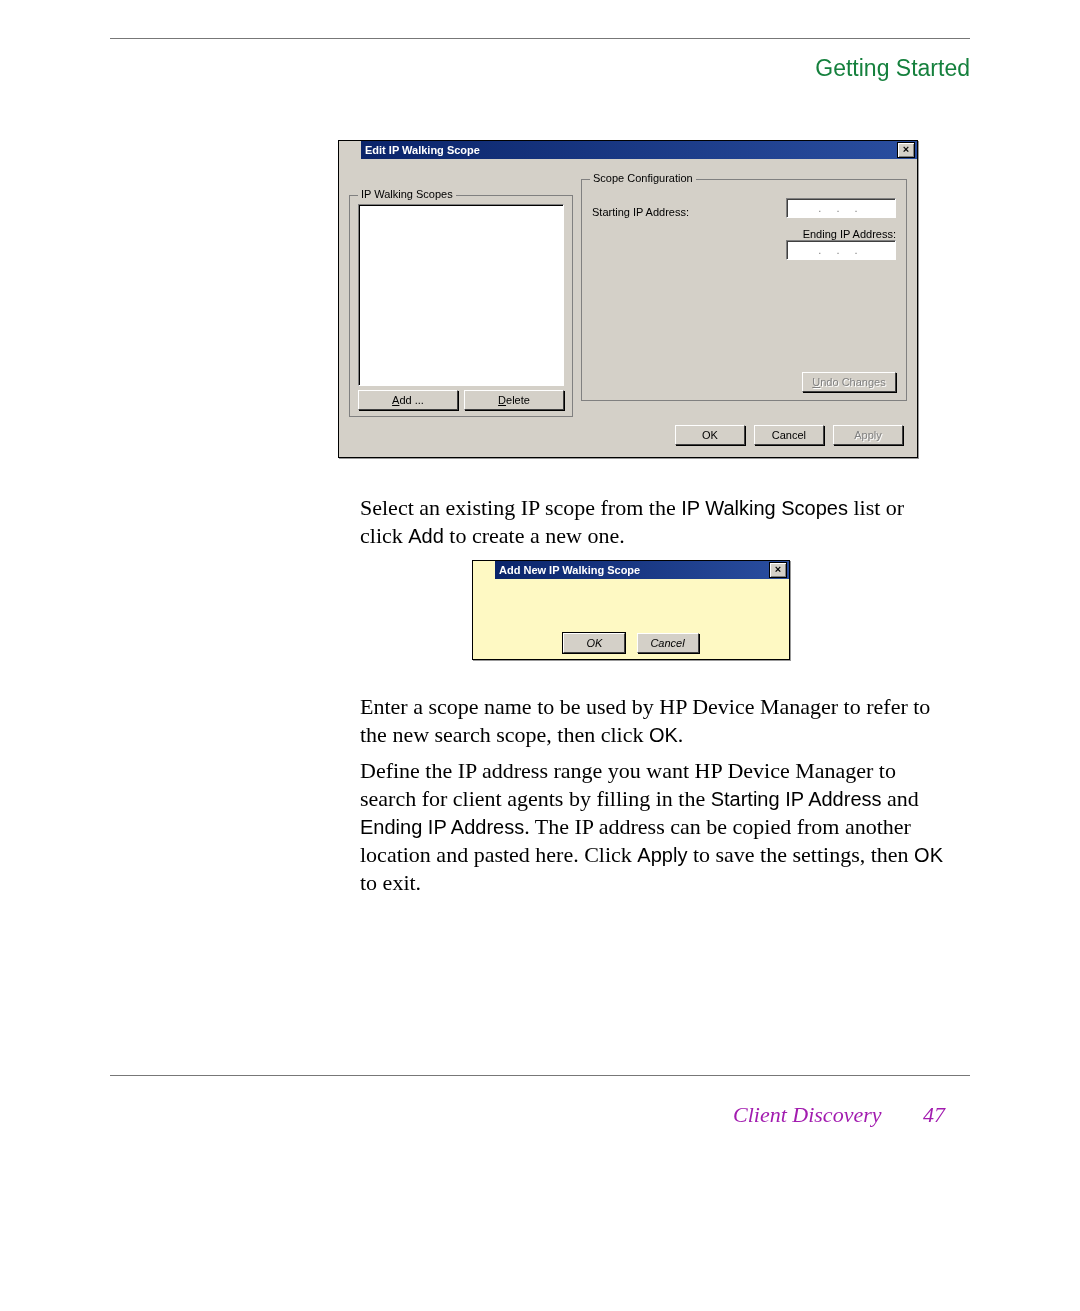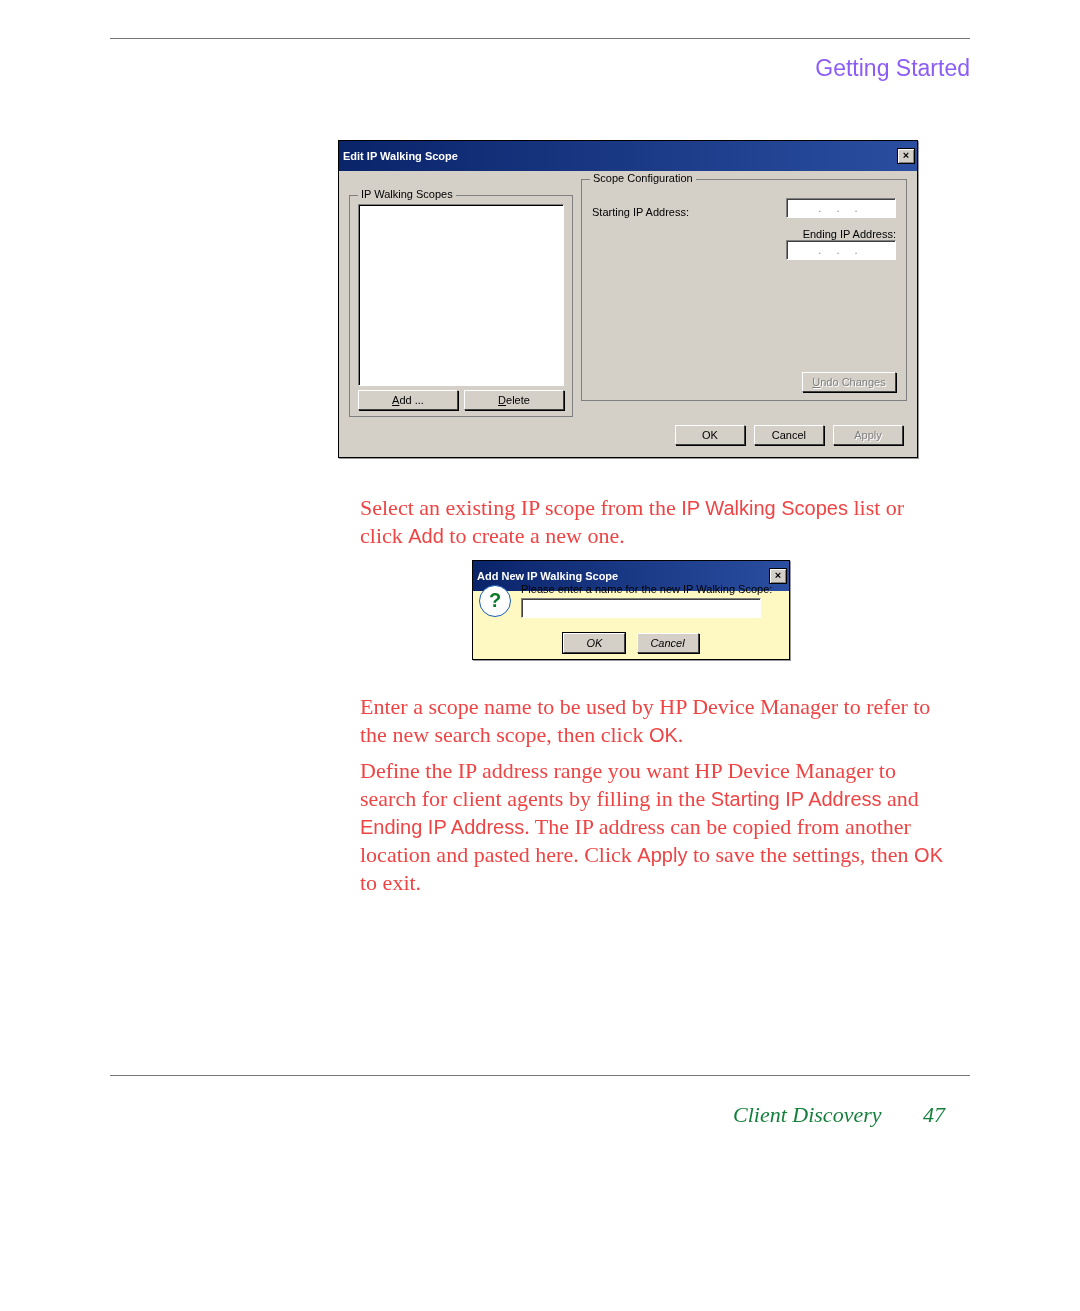"Getting Started" .header-right { color: #8b5cf6 -> #15803d }
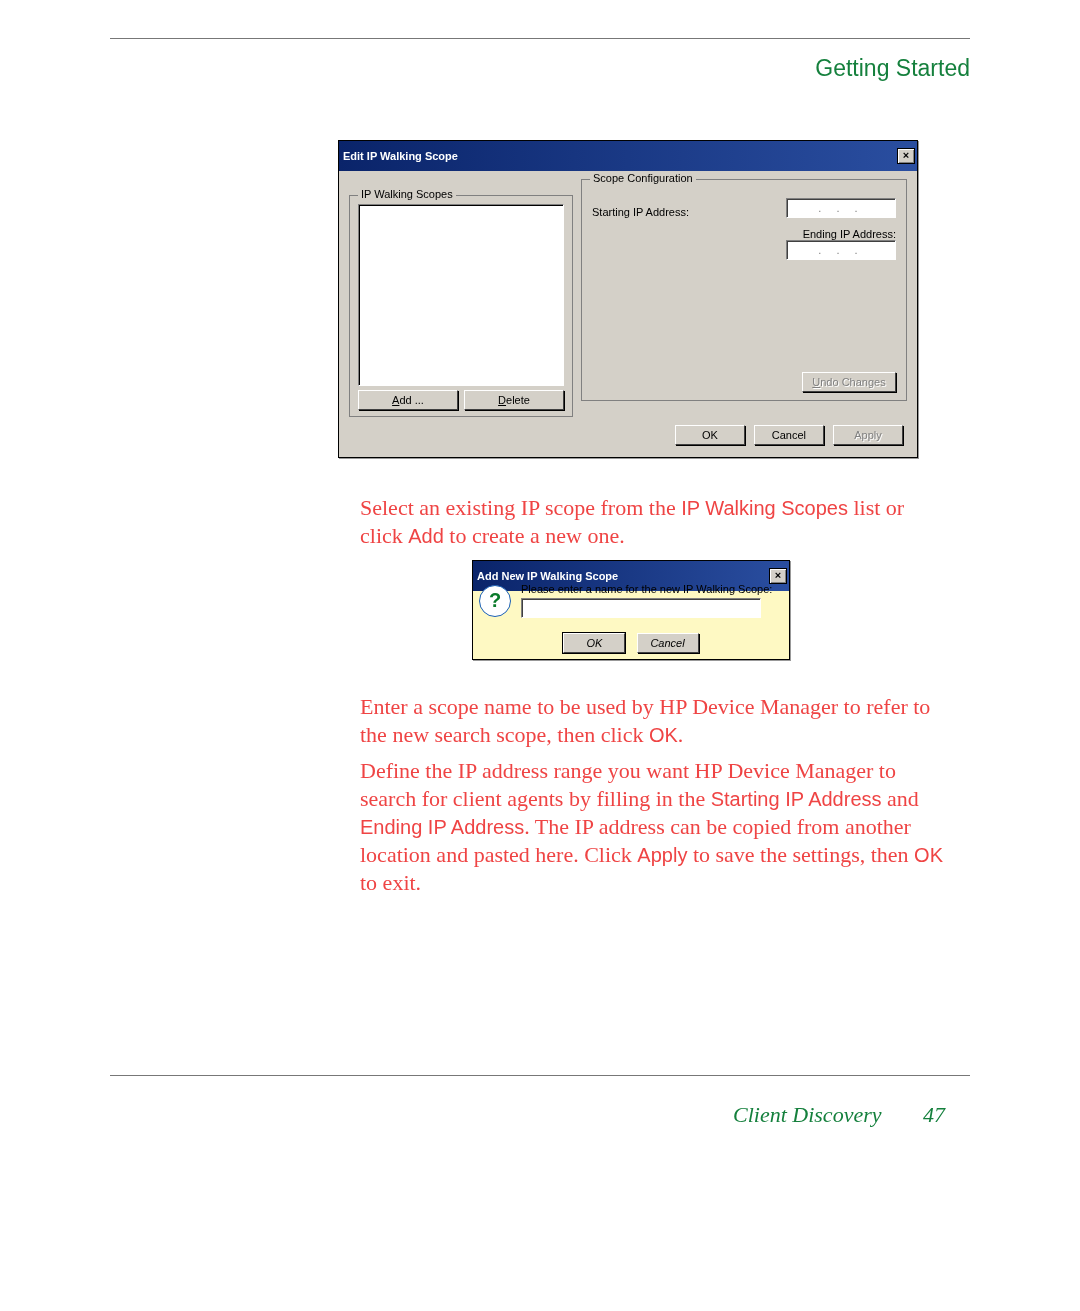"Edit IP Walking Scope" .titlebar { height: 30px -> 18px; margin-left: none -> 22px }
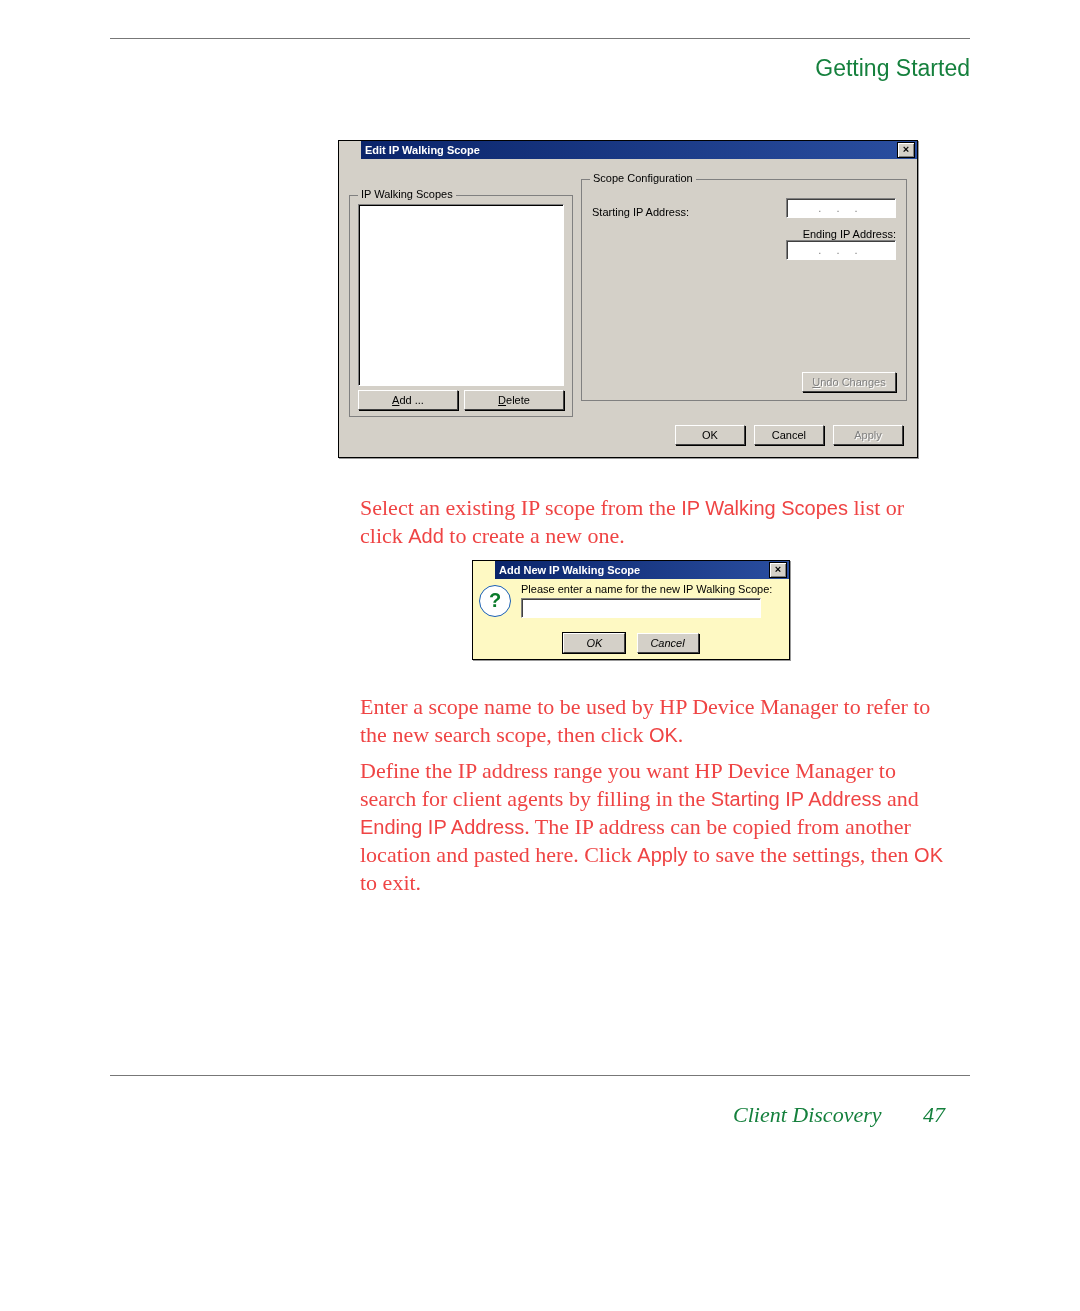"Select an existing IP scope" .text-block { color: #ef4444 -> #000000 }
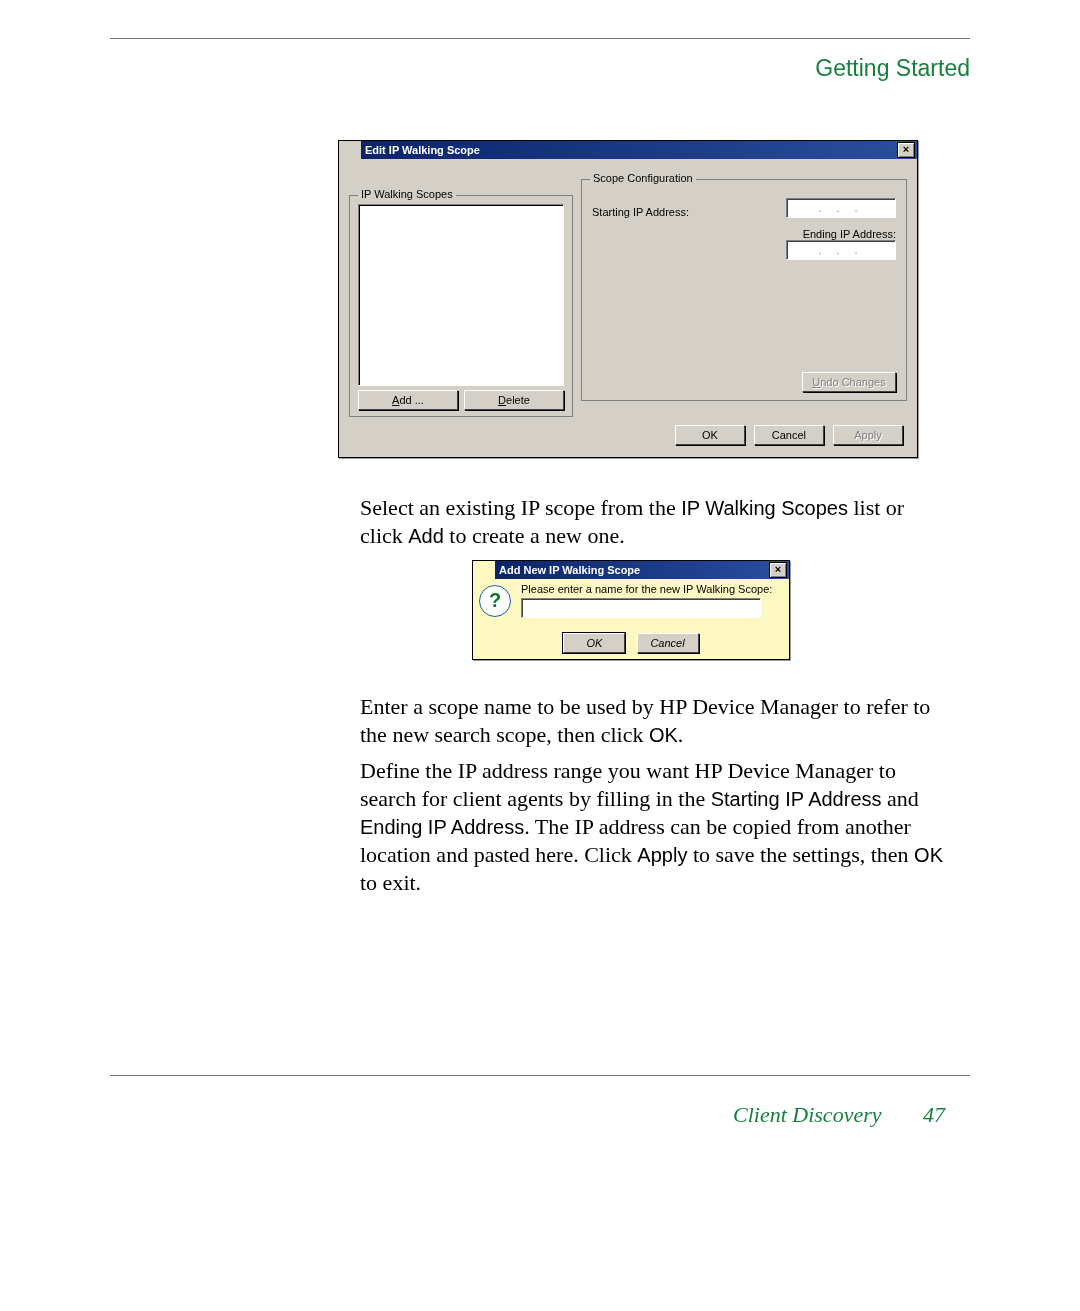"Please enter a name for" div.body { html: <div> <div></div> <div> <div>Please enter a name for the new IP Walking Scope:</div> <div></div> </div> </div> -> none }
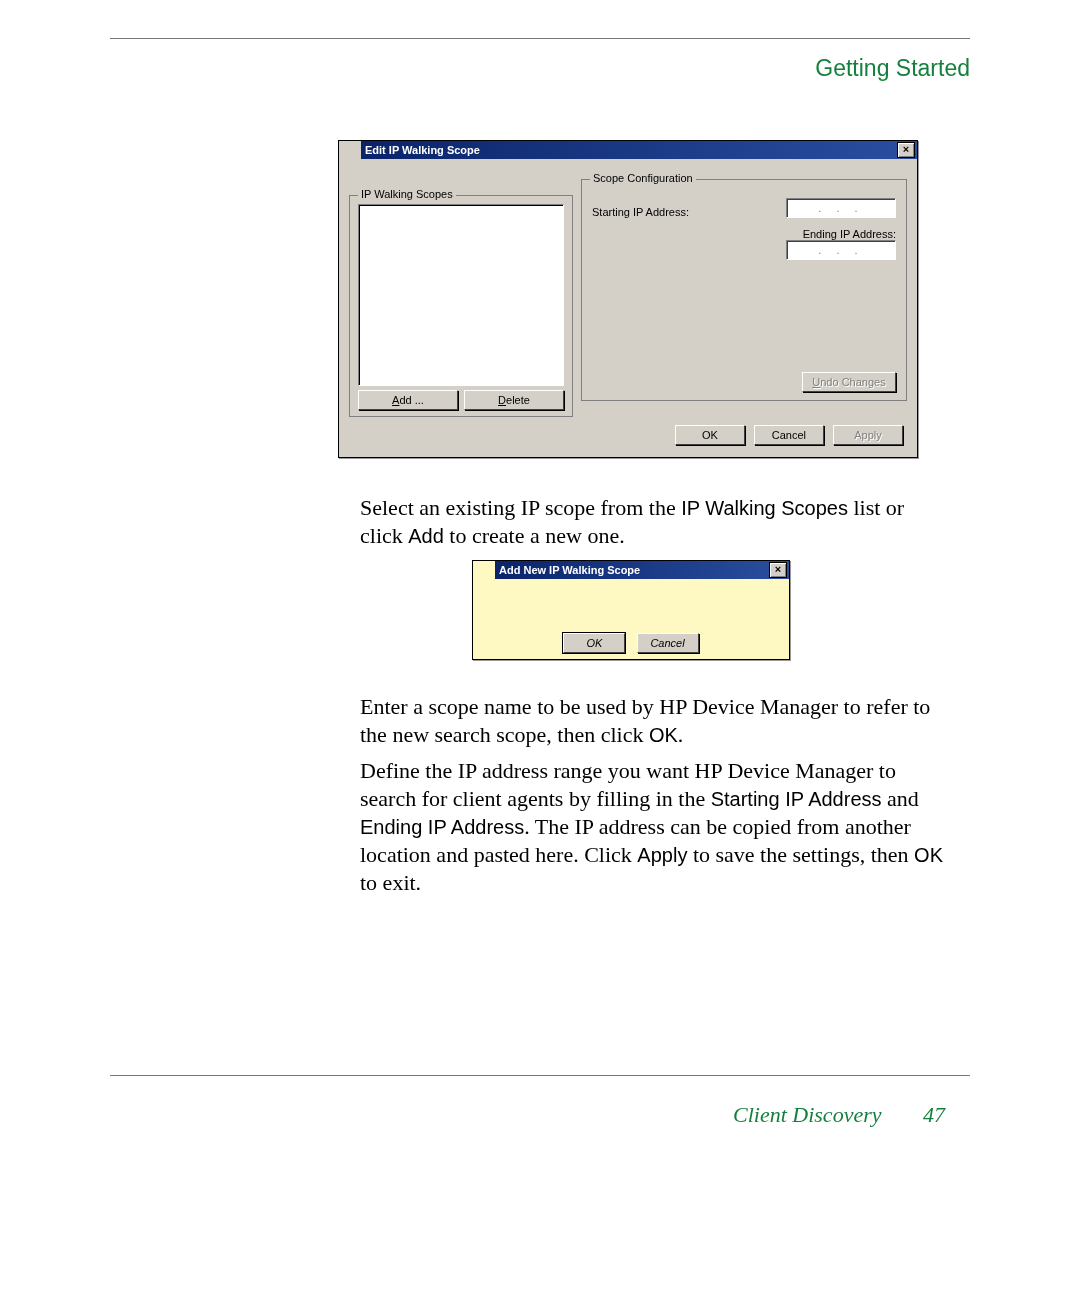"Client Discovery 47" .footer-right { color: #15803d -> #a21caf }
